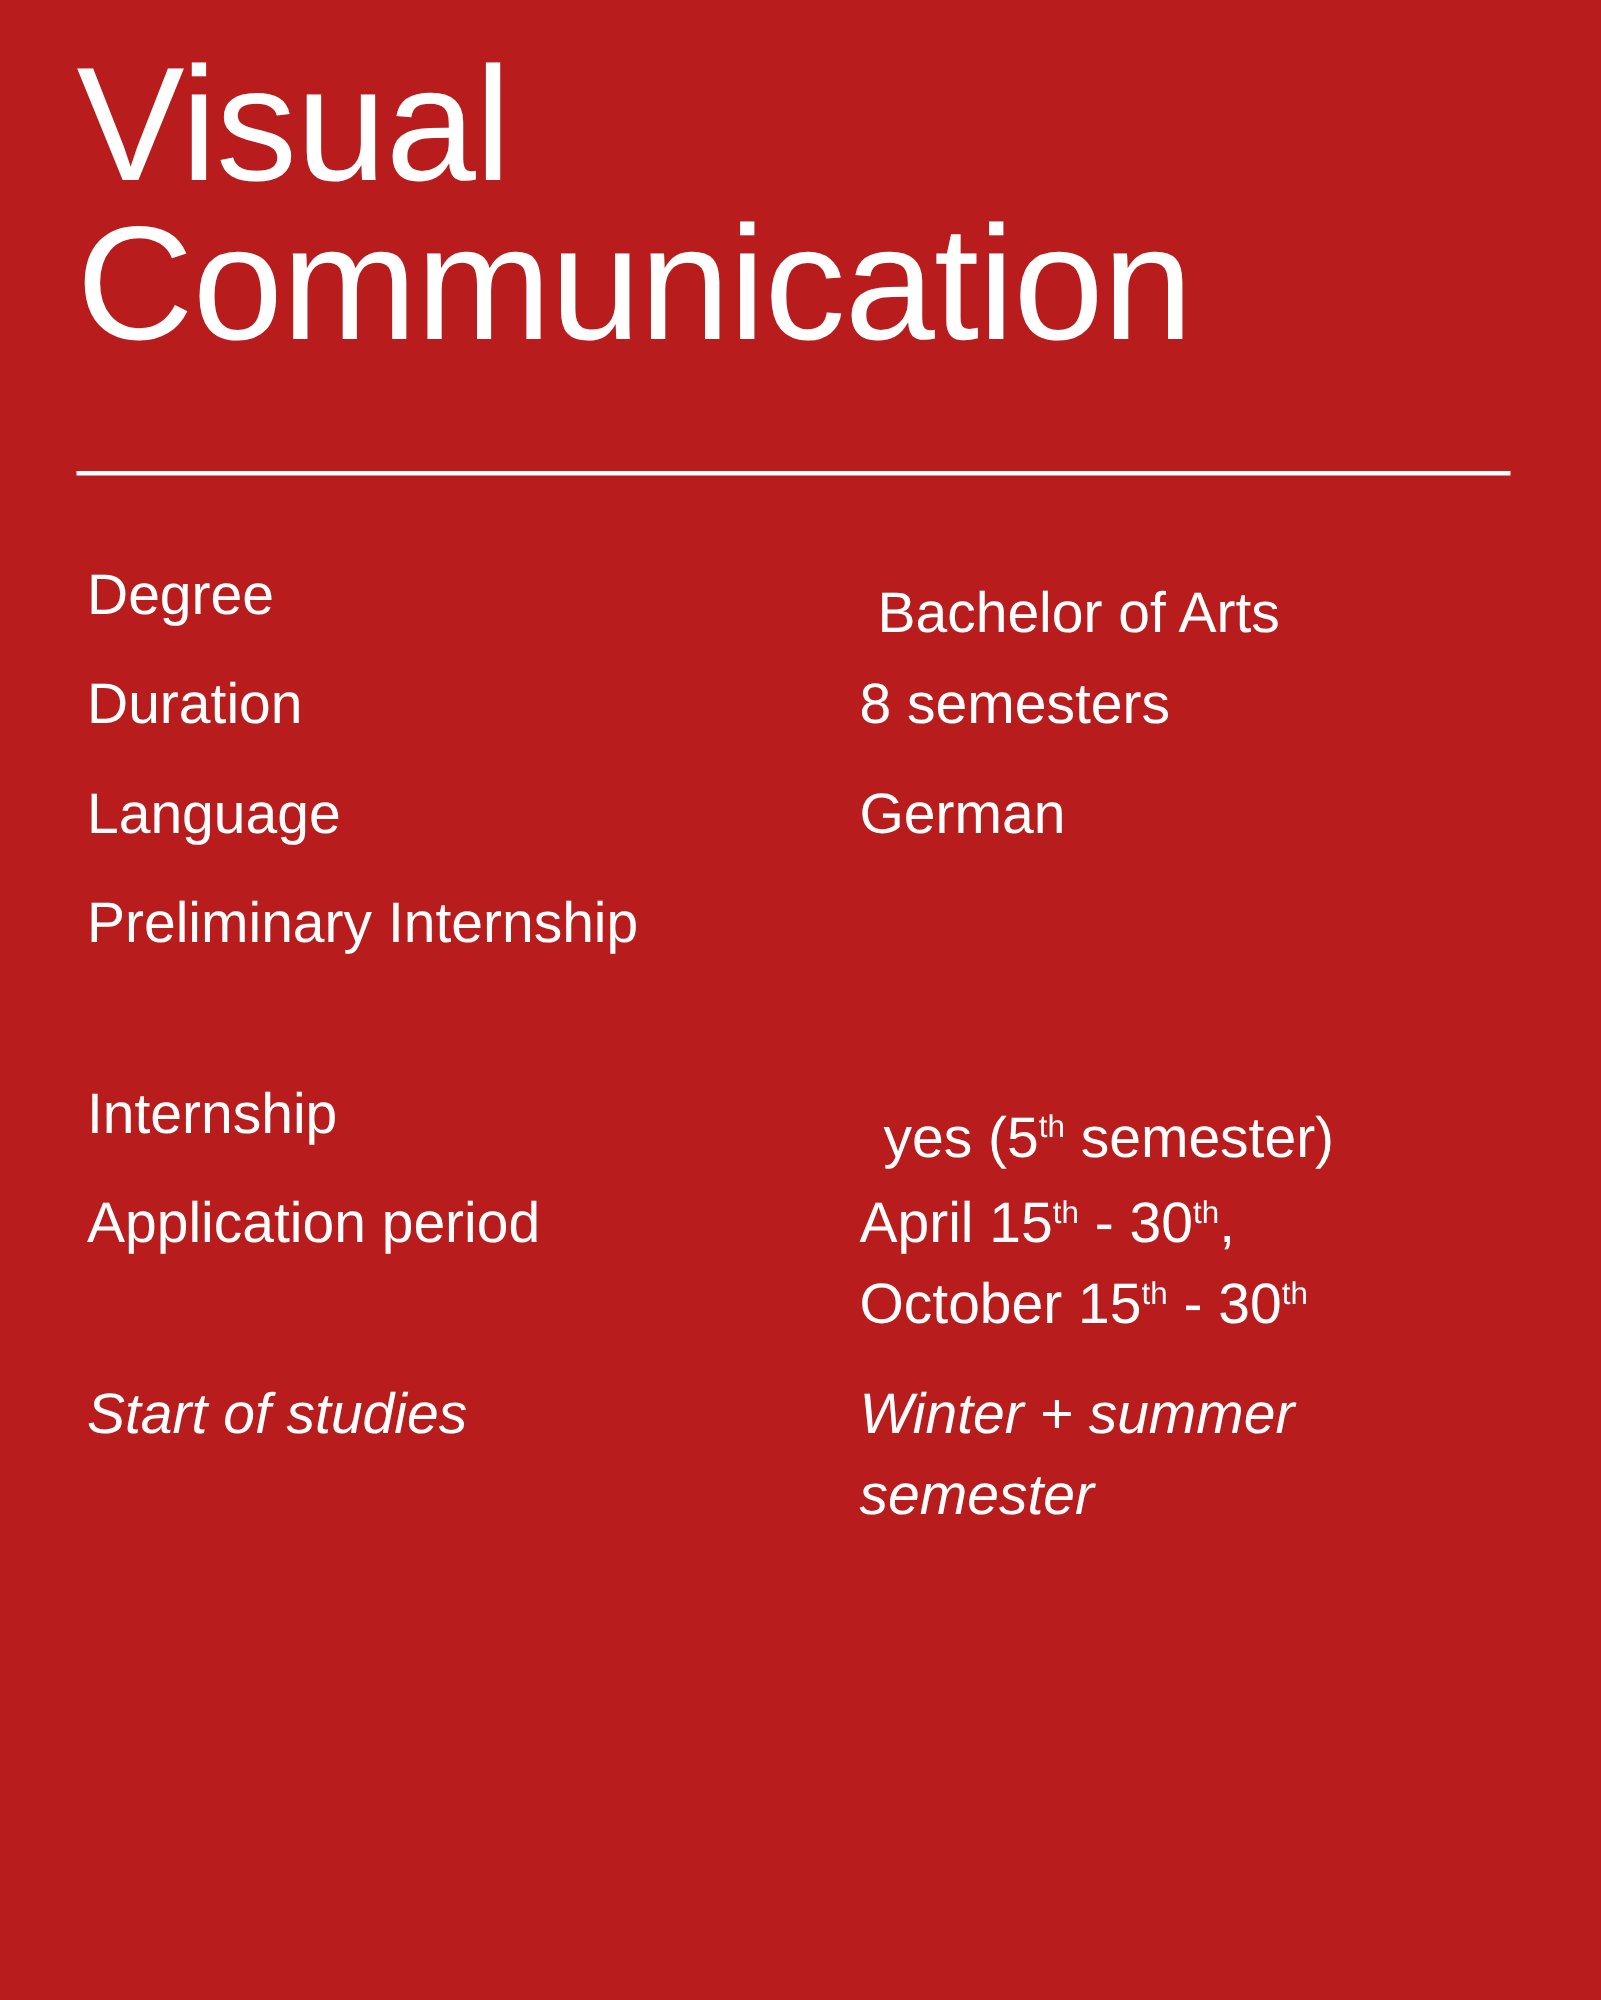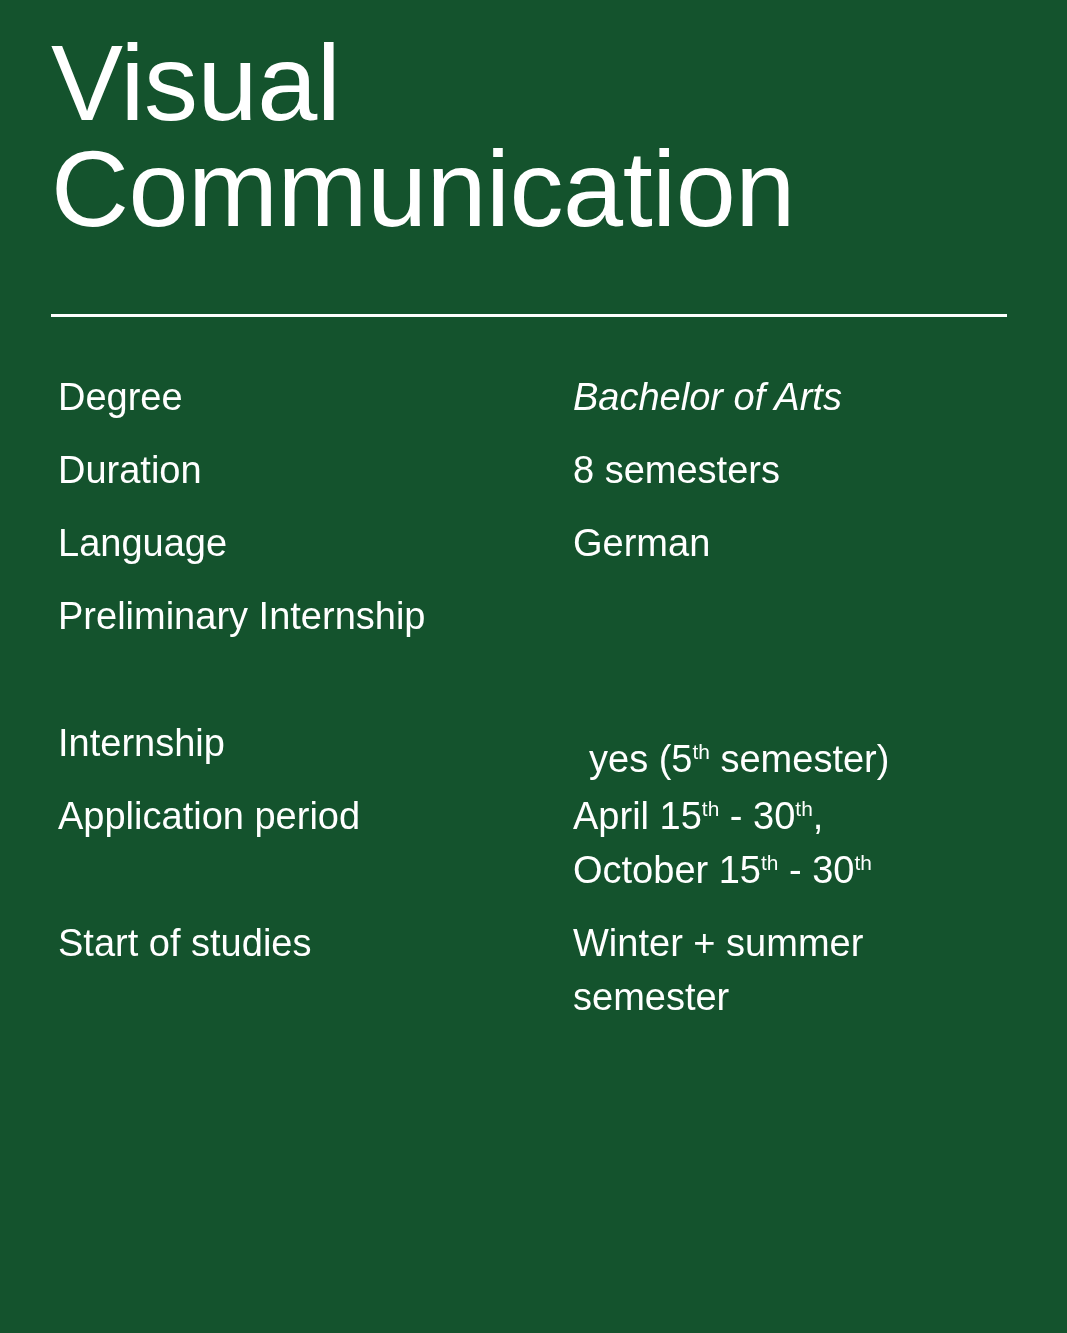"Visual" .poster { background: #14532d -> #b91c1c }
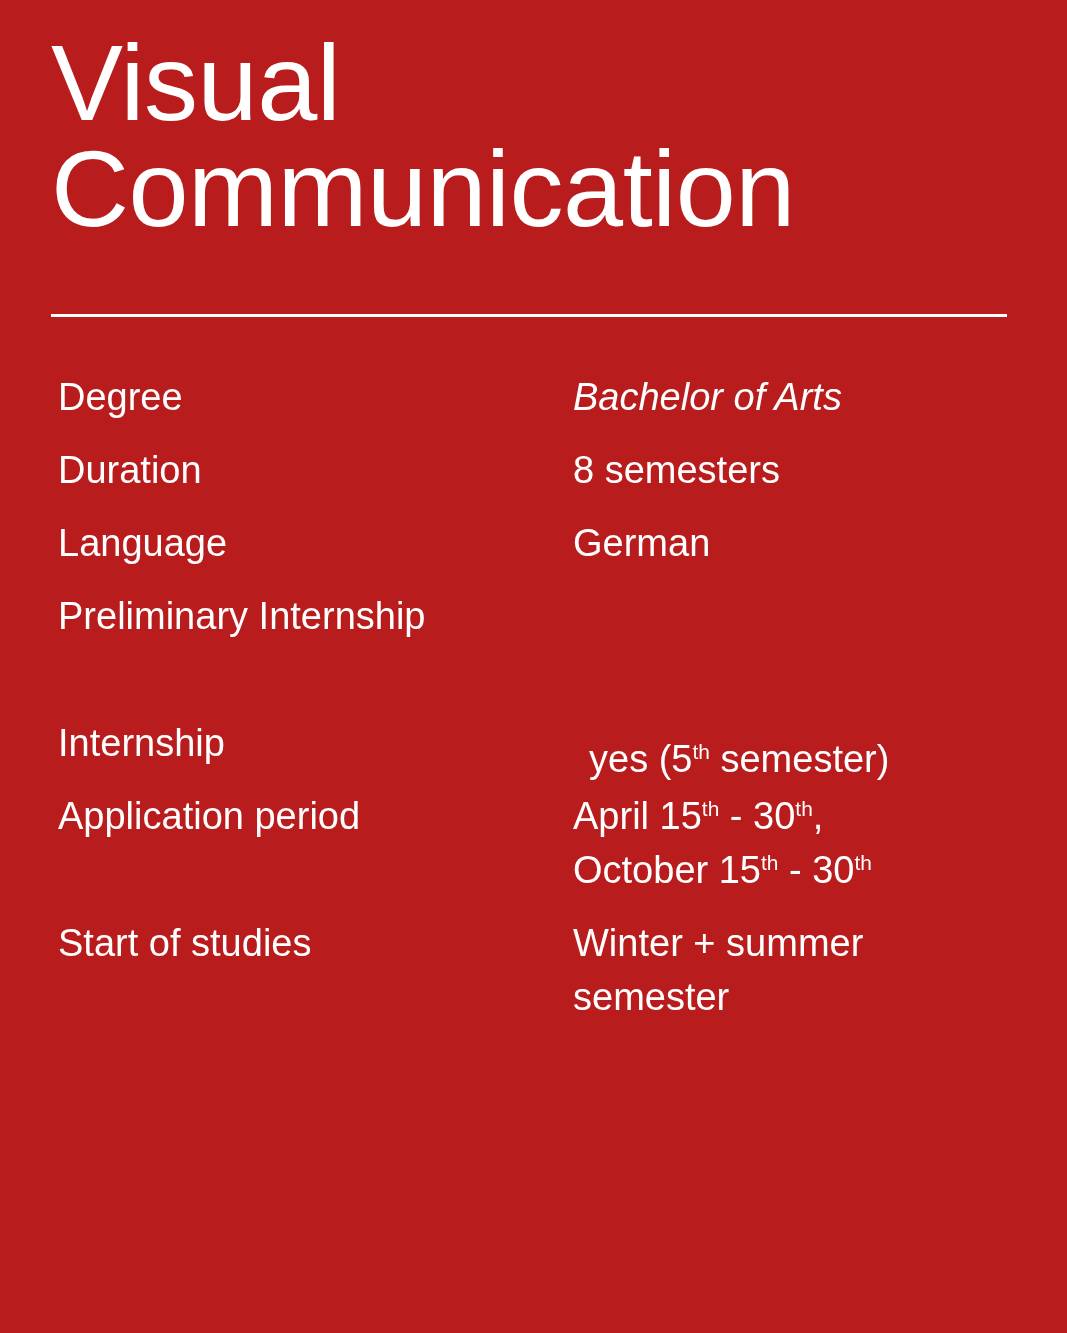"Bachelor of Arts" dd.fact-value { font-style: italic -> none; margin: 0 -> 12px }
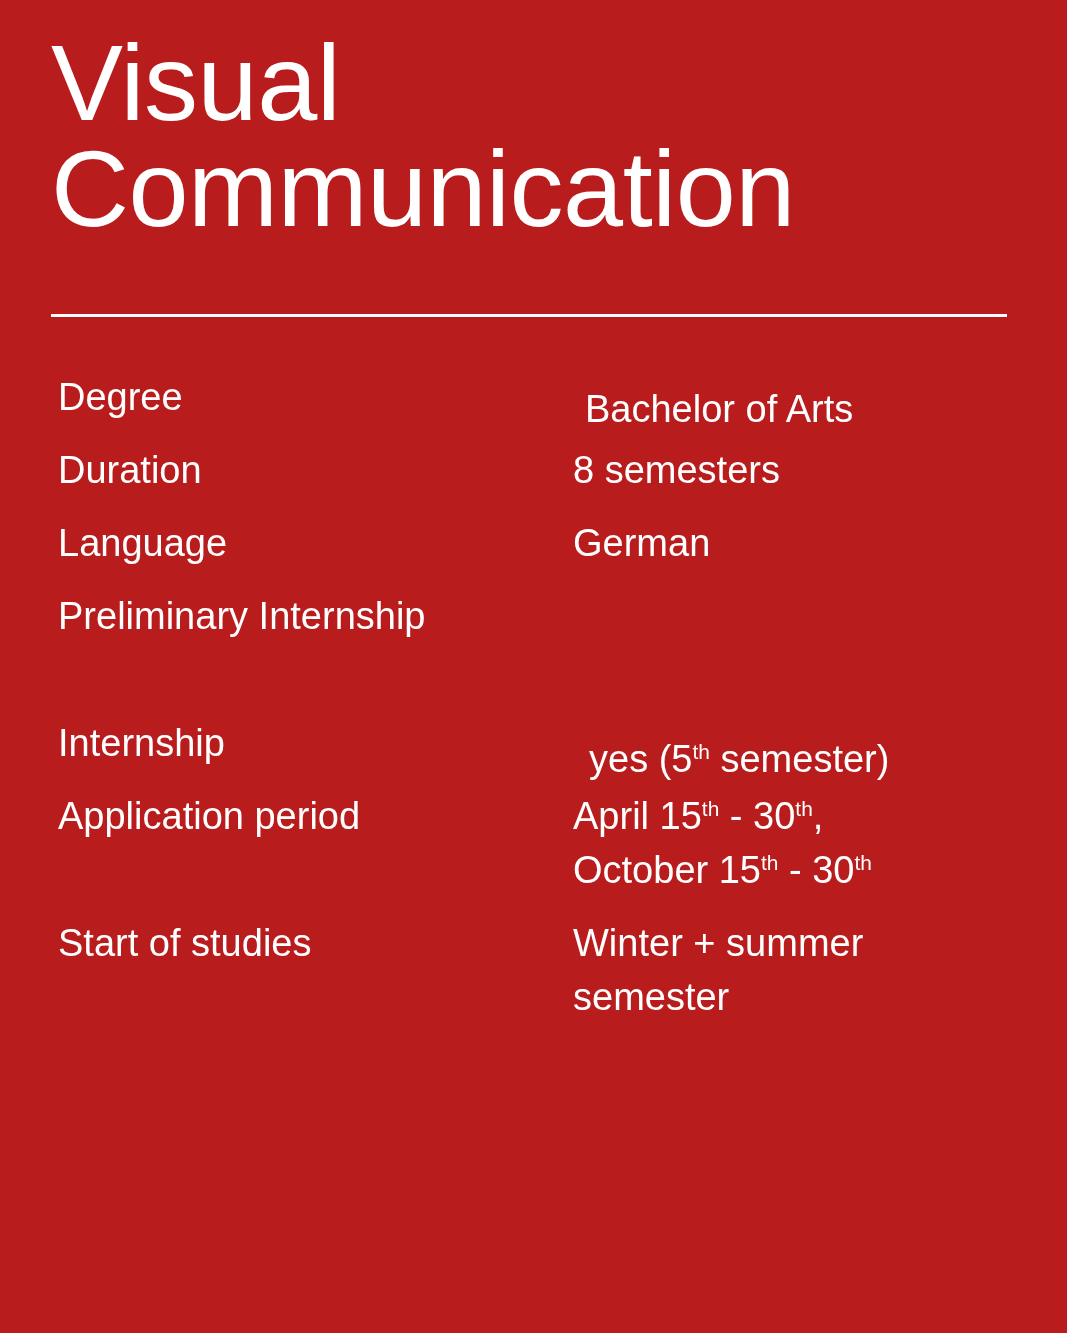"Start of studies" .row-start { font-style: none -> italic }
